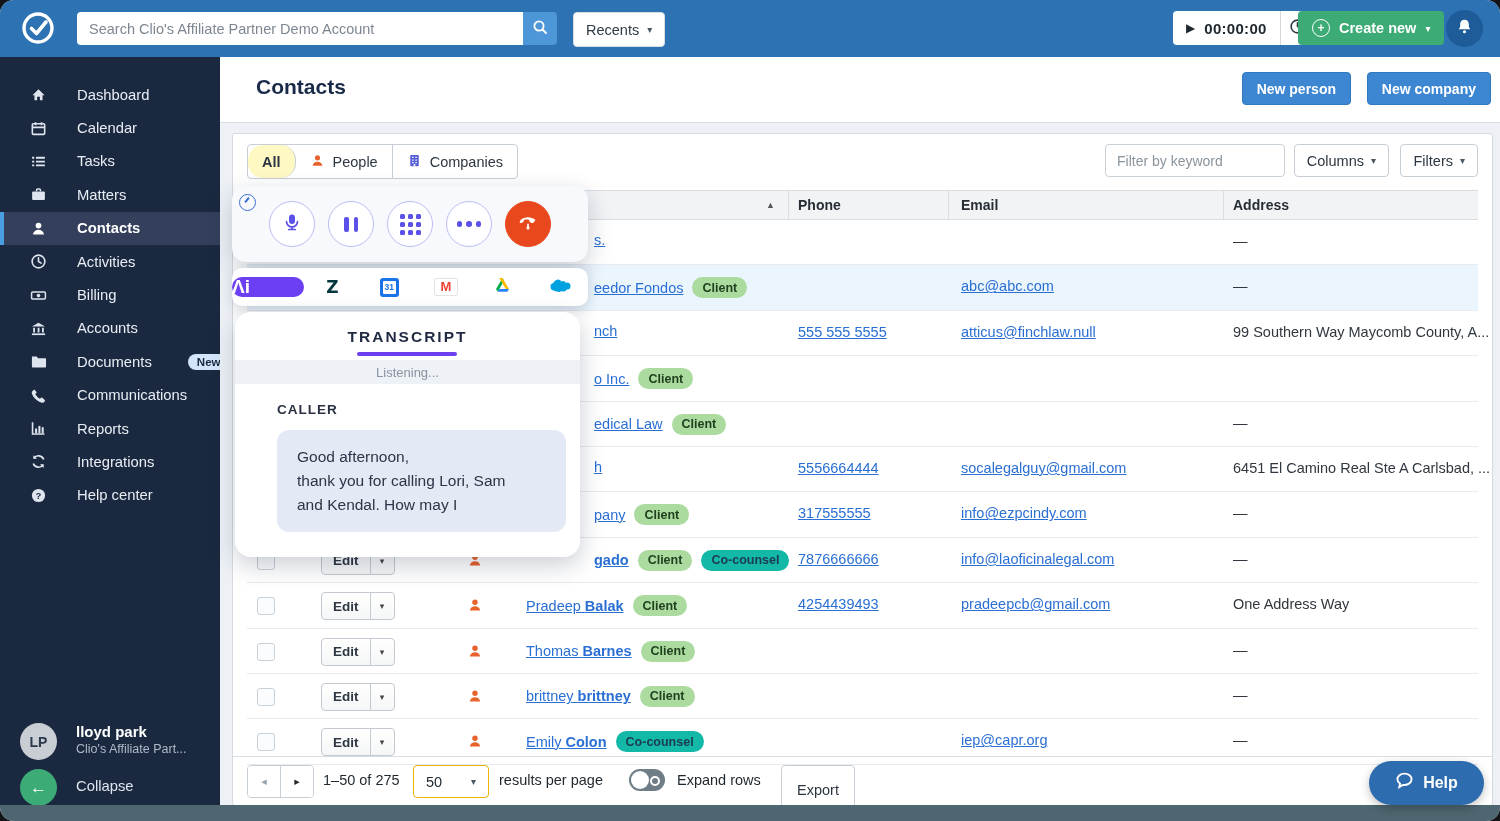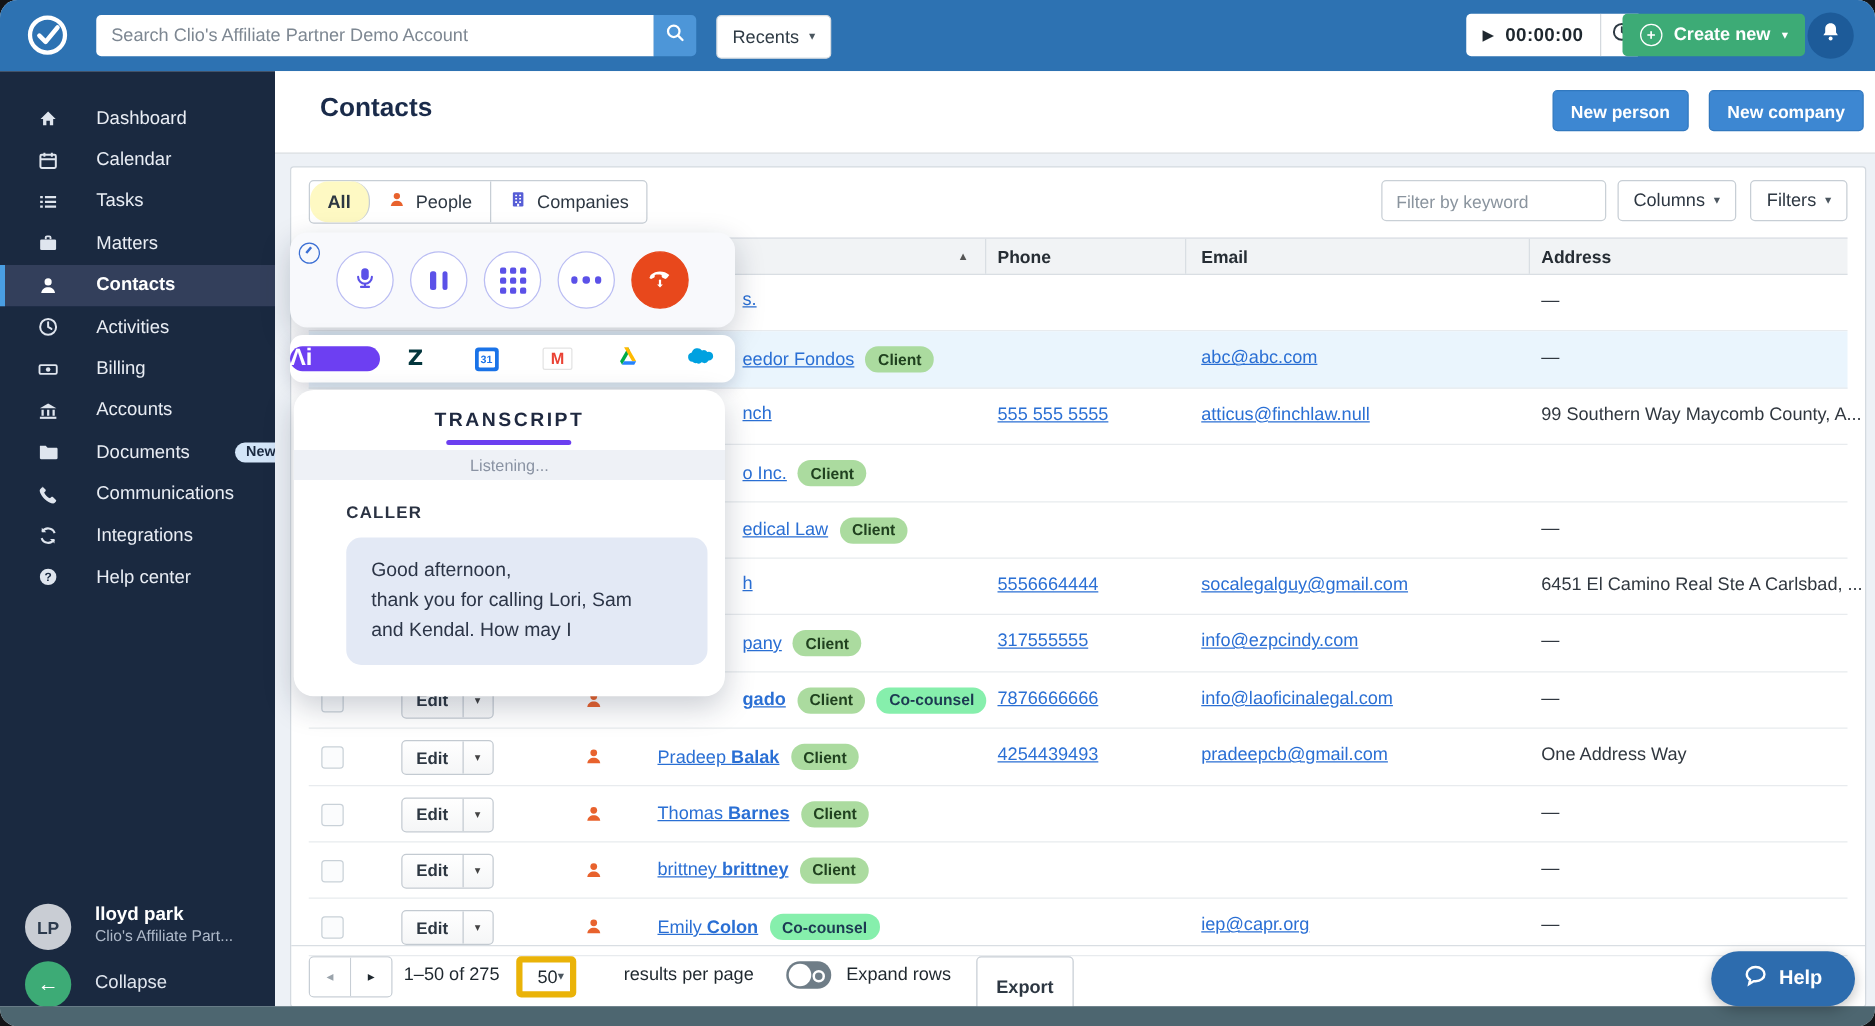"Reports" div.nav-item { html: none -> <div> <span> <svg> <path></path> <rect></rect> <rect></rect> <rect></rect> </svg> </span> <span>Reports</span> </div> }
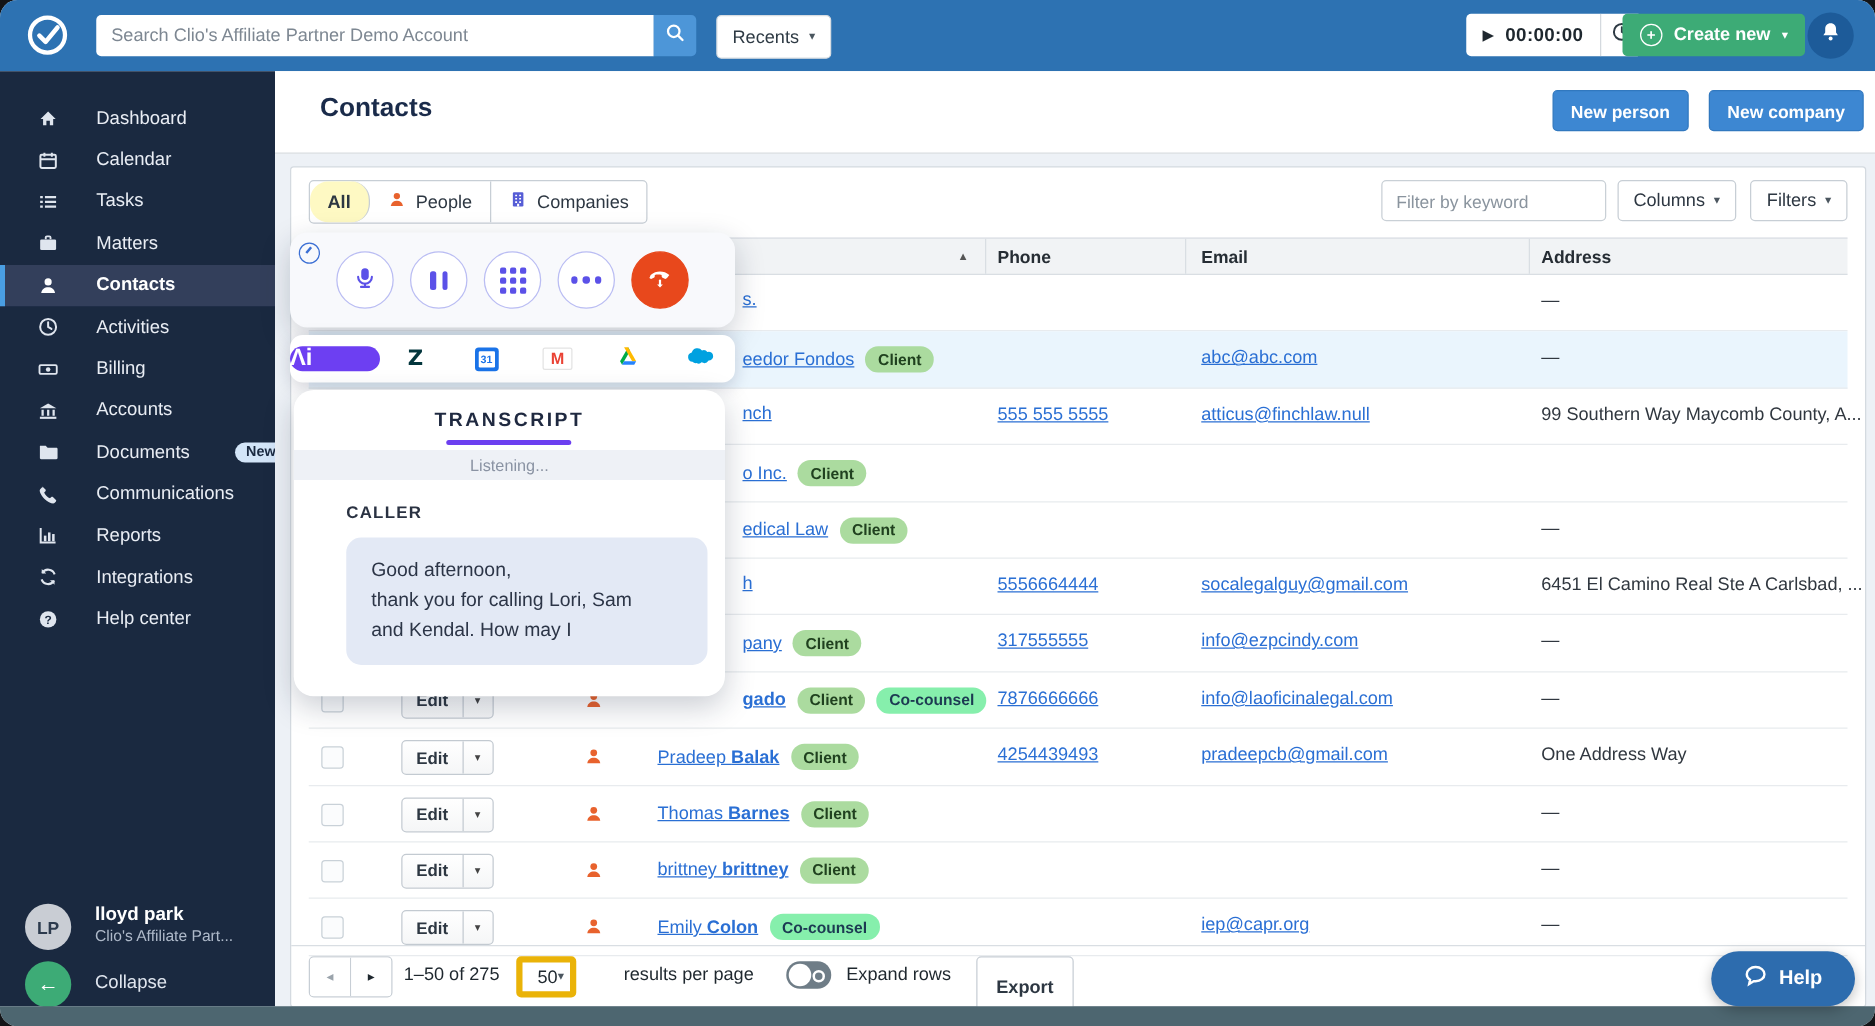"Co-counsel" .badge.cocounsel { background: #86efac -> #14b8a6 }
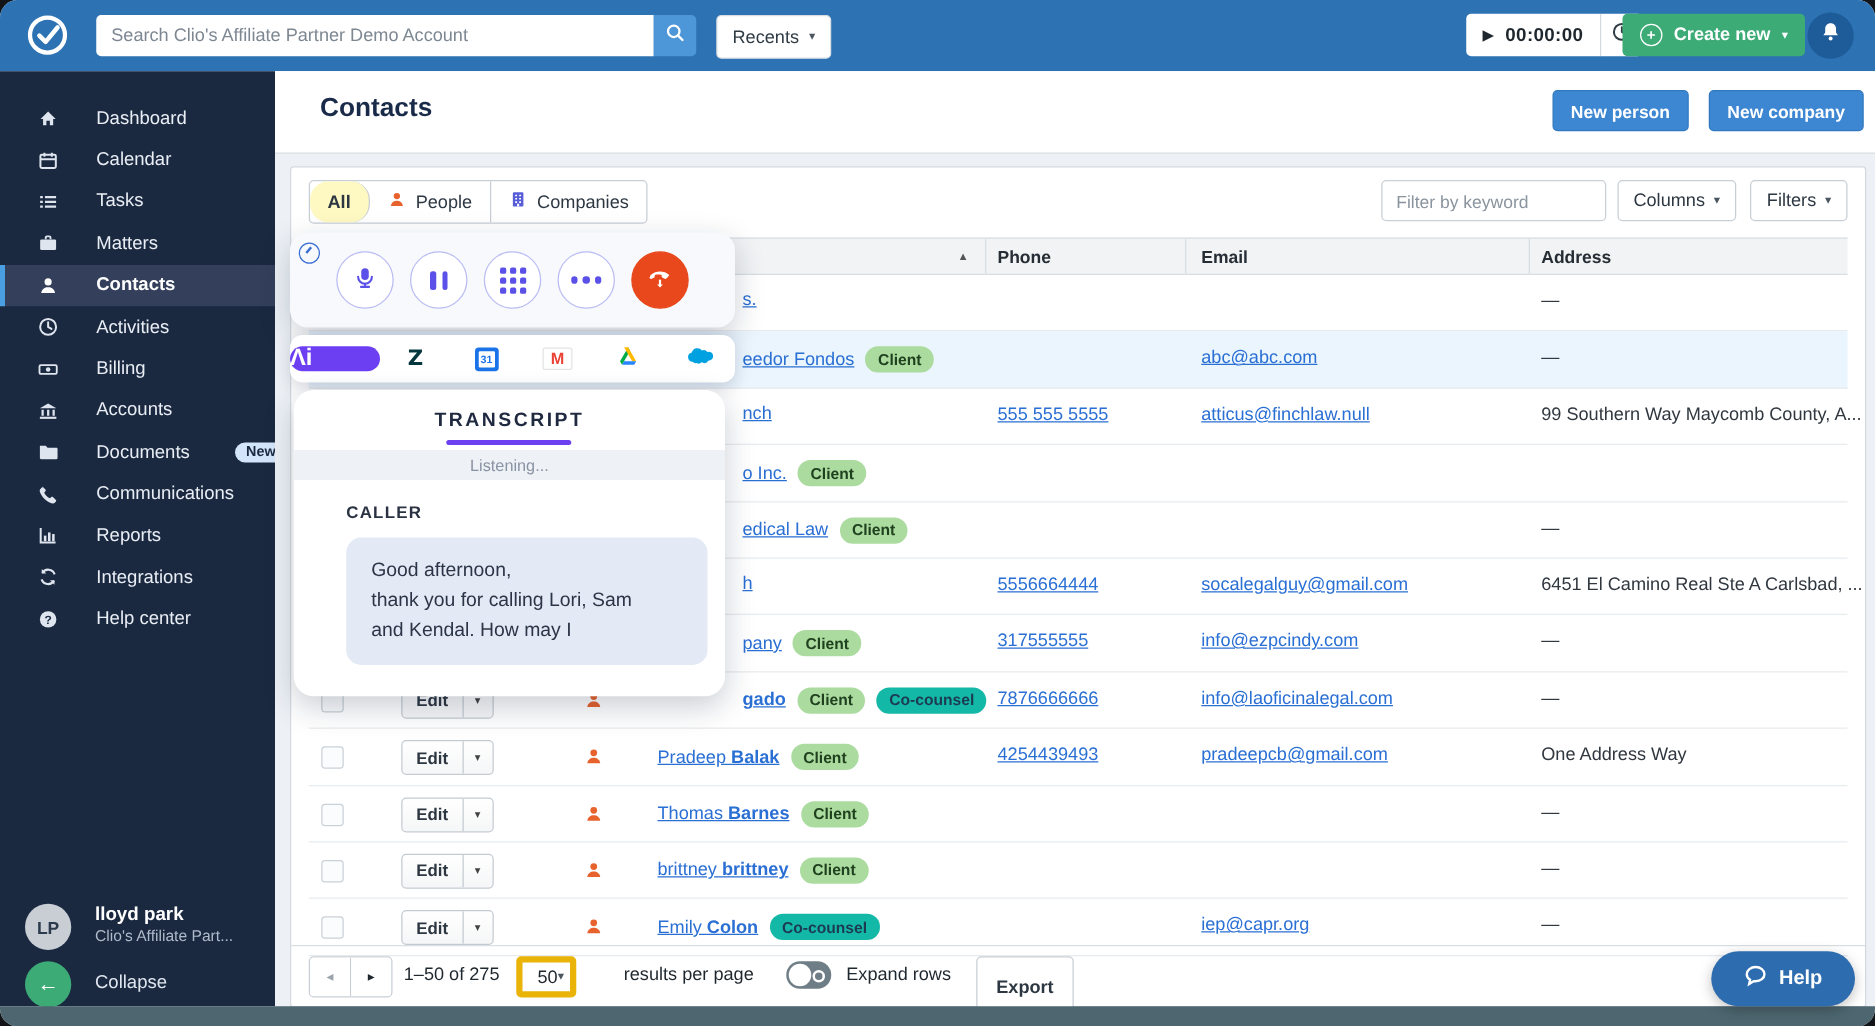"50" .psize { border: 5px solid #eab308 -> 1px solid #eab308; width: 48px -> 76px }
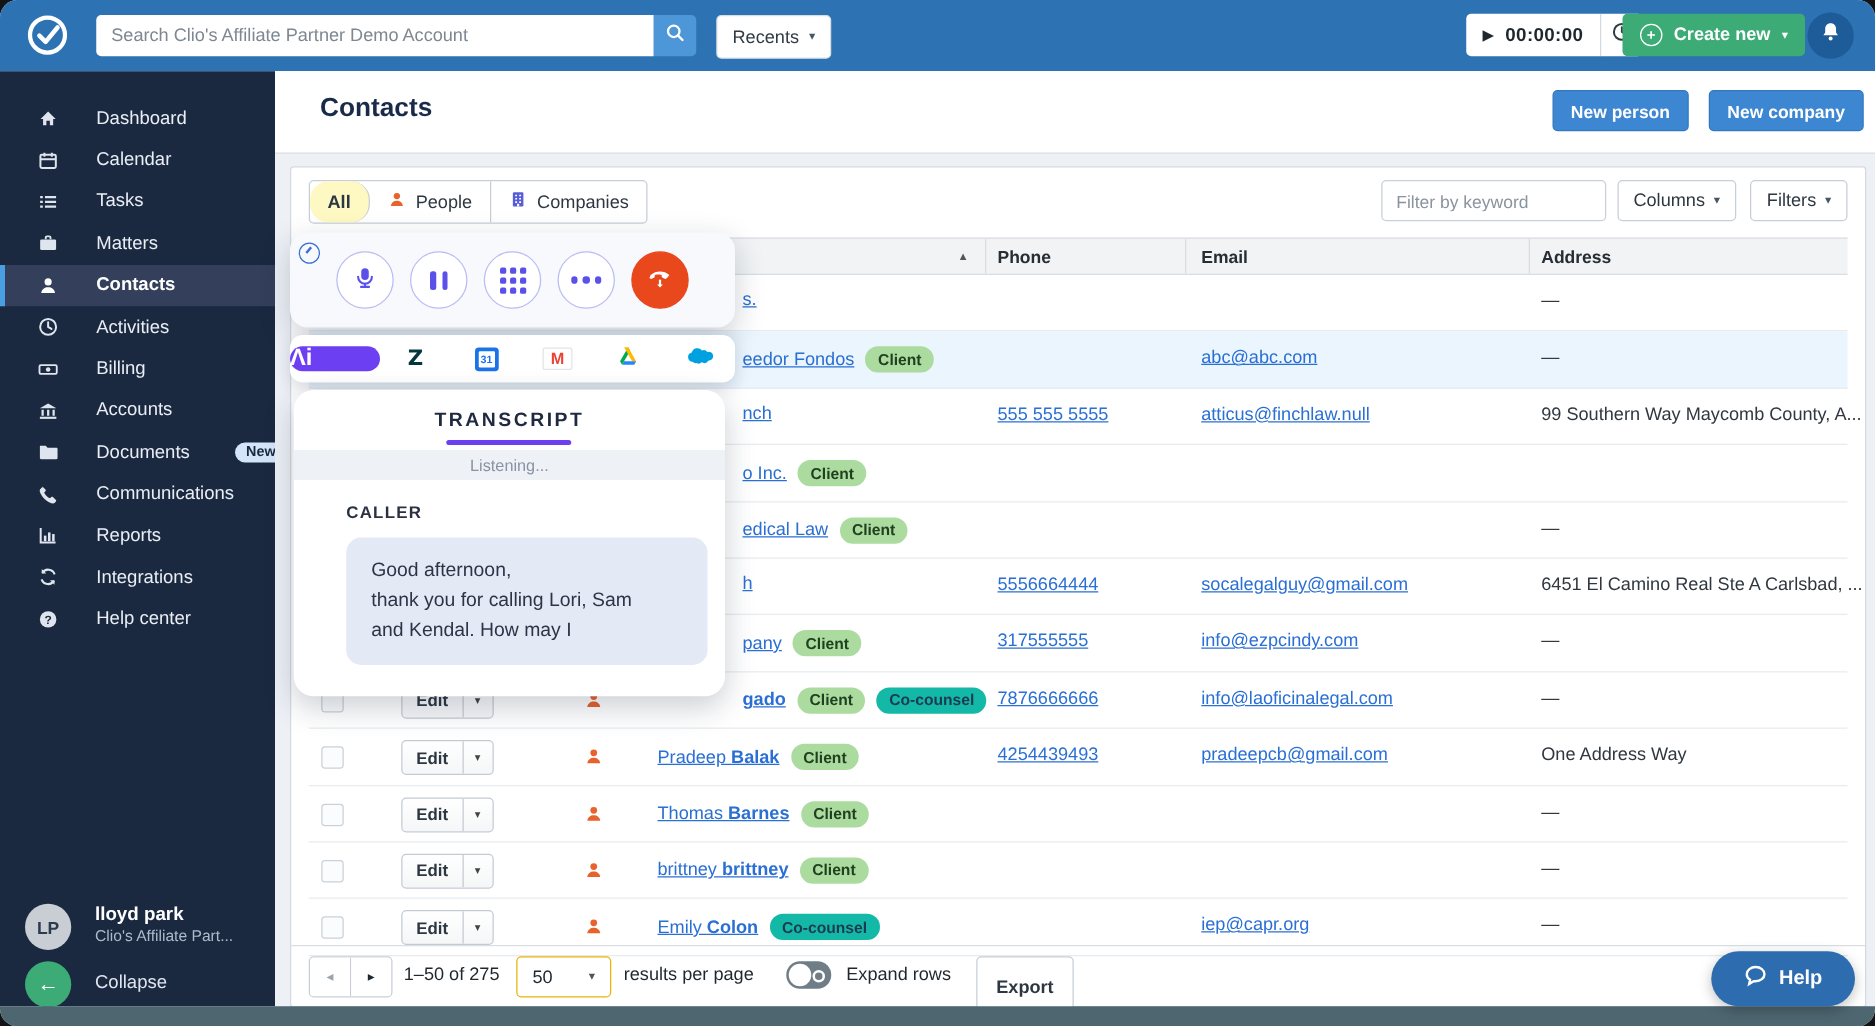"Export" .export-btn { font-weight: bold -> none }
